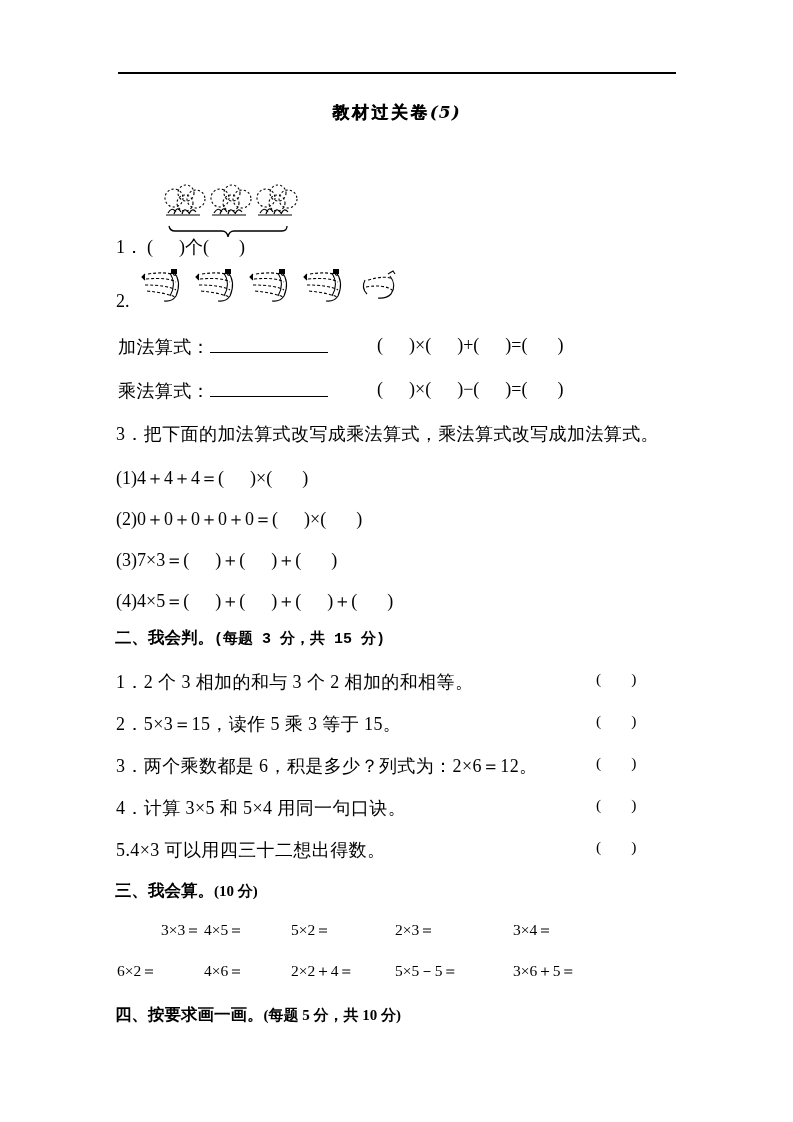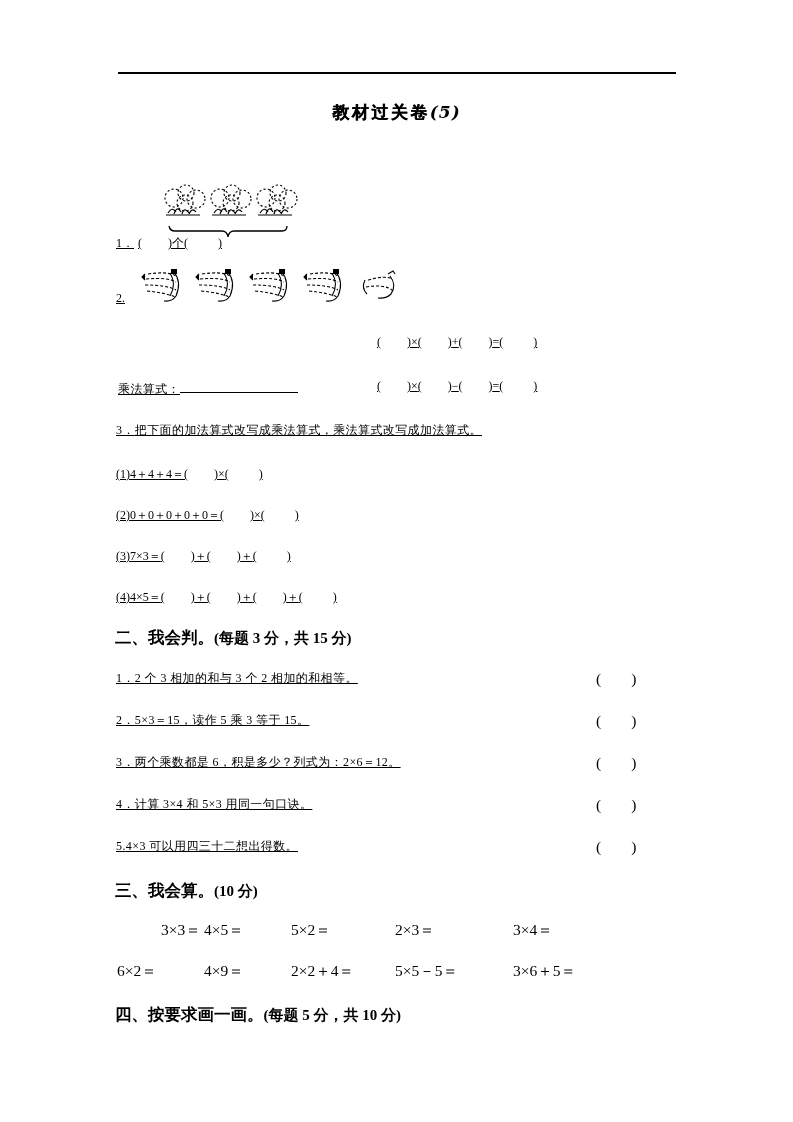"1． ( )个( )" .line { font-size: 12px -> 18px; text-decoration: underline -> none }
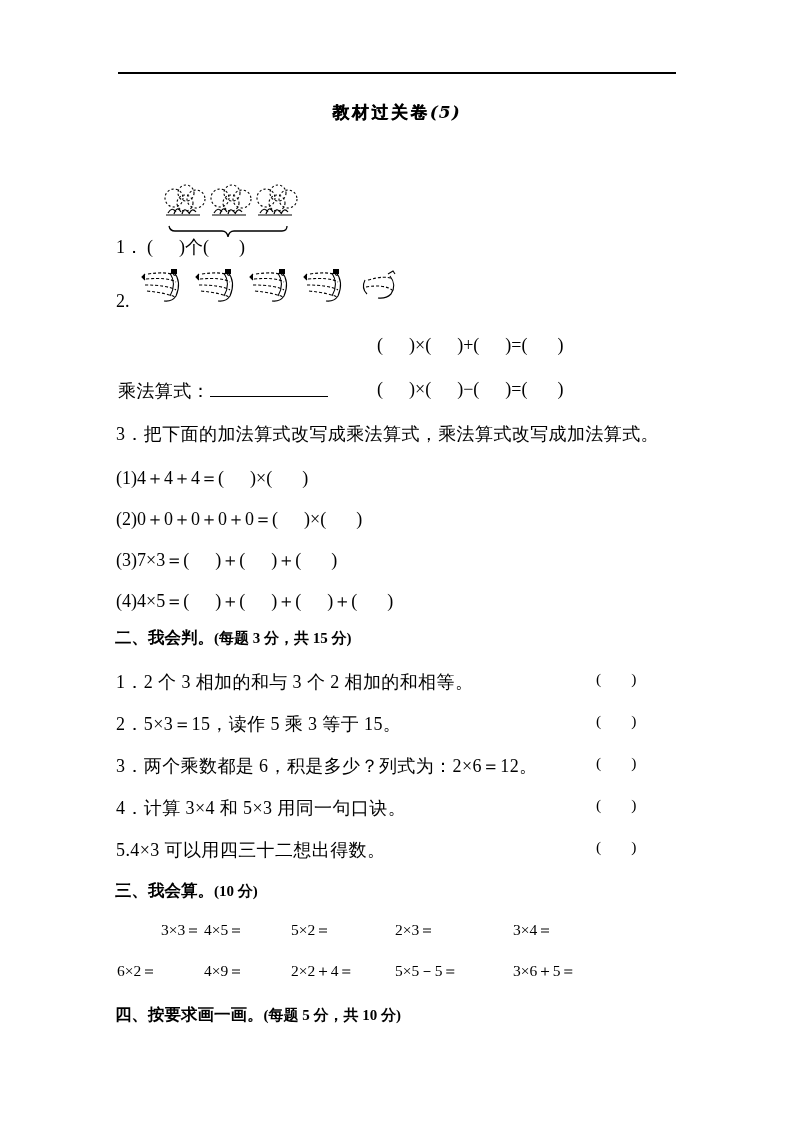"加法算式：" div.line { html: none -> <div> <span>加法算式：</span><span></span> </div> }
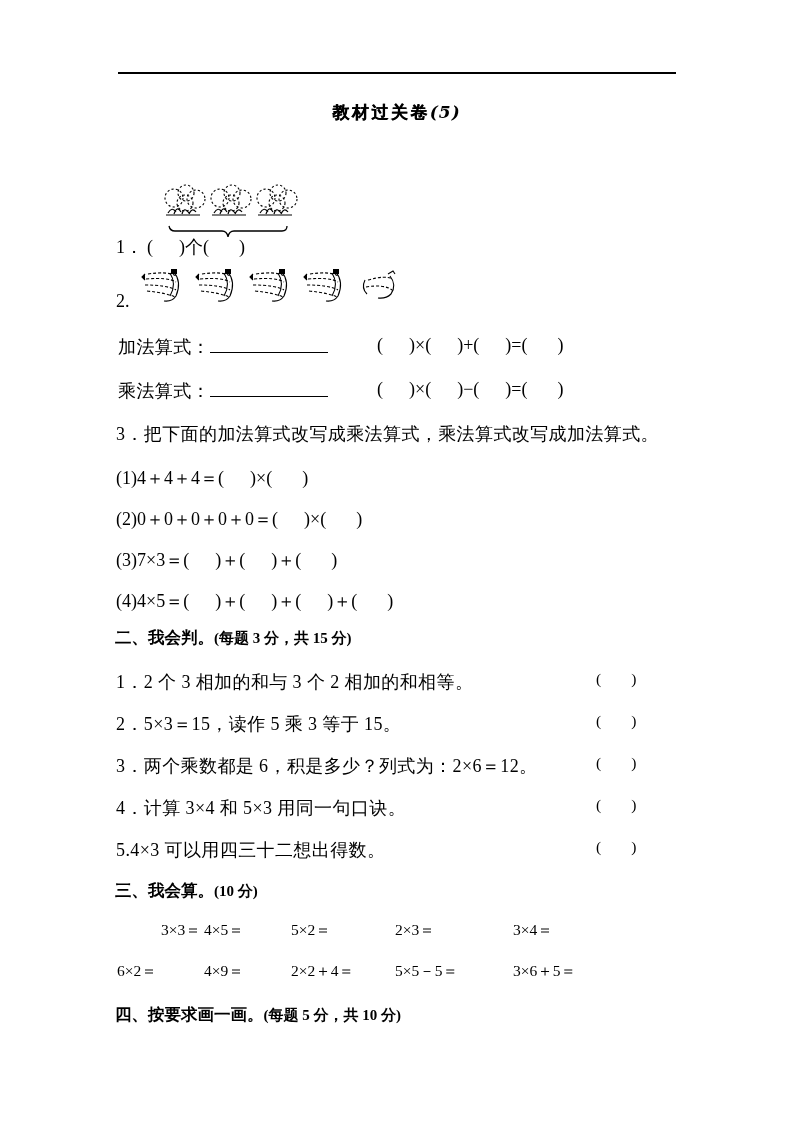"二、我会判。(每题 3 分，共 15 分)" div.sec-head { font-family: none -> Liberation Mono, monospace }
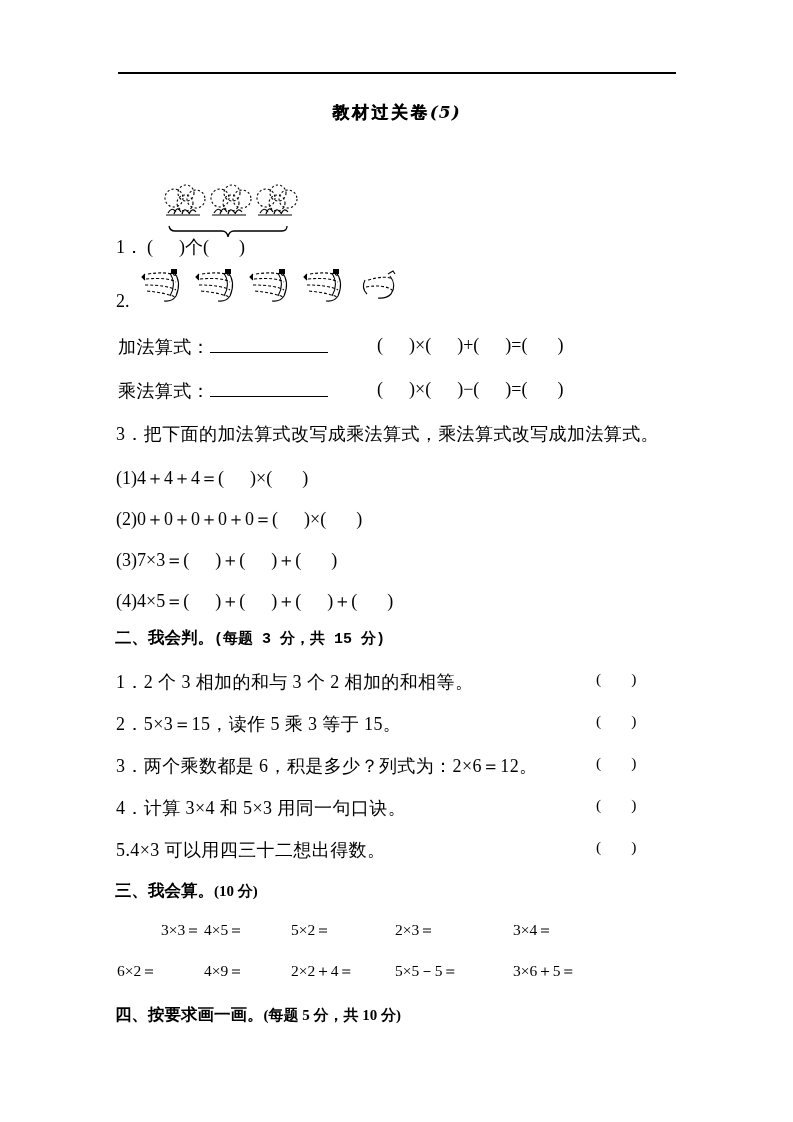"计算 3×4 和 5×3 用同一句口诀。" span { text: 4 和 5×3 -> 5 和 5×4 }
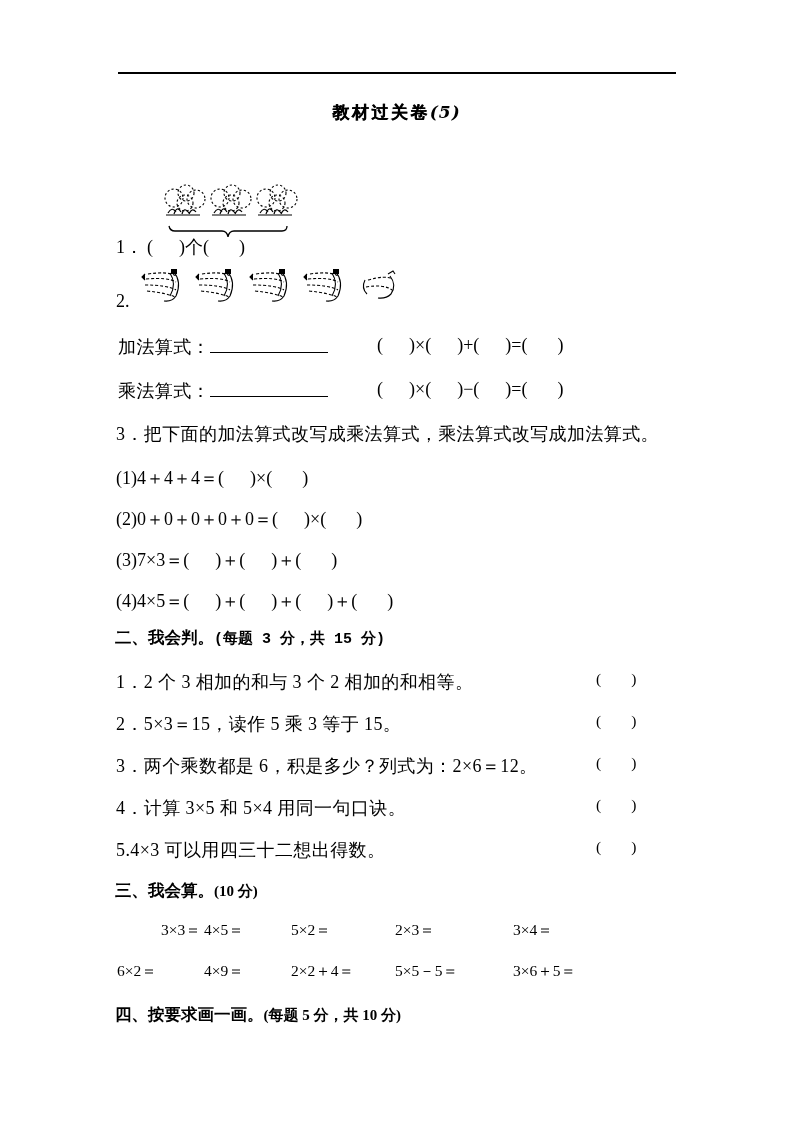"4×9＝" div.calc-item { text: 9 -> 6 }
